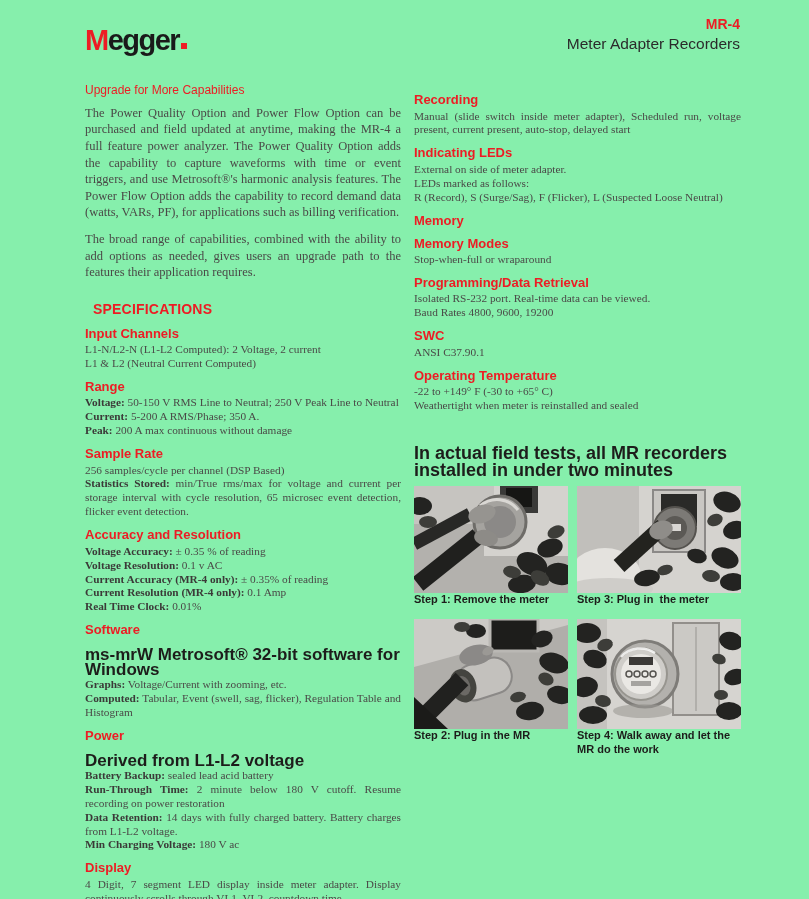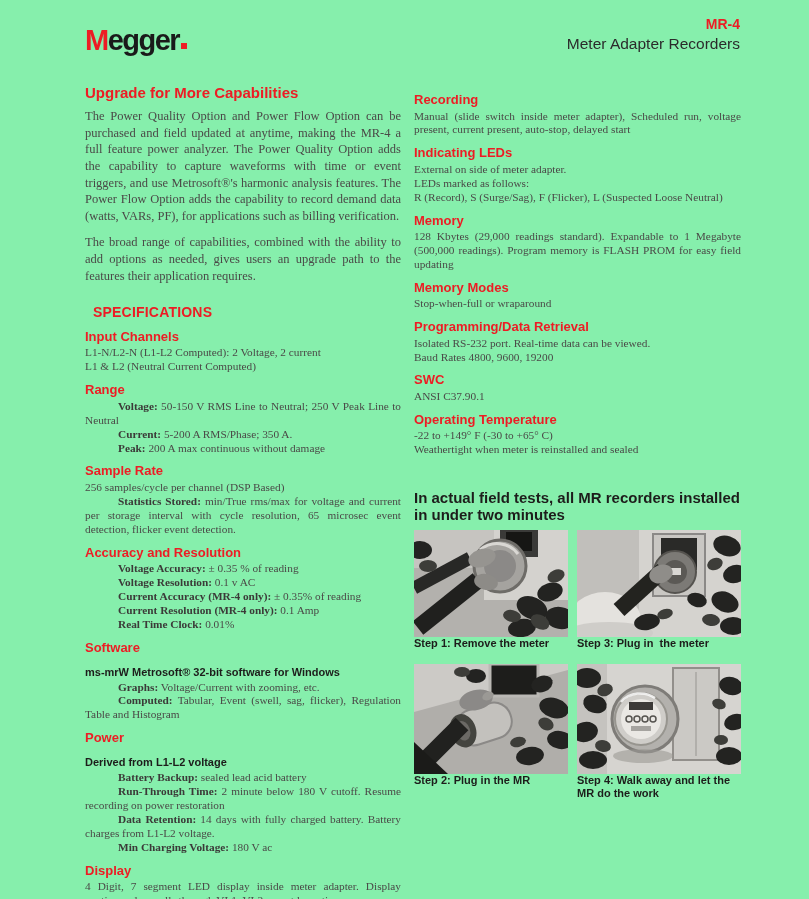"Upgrade for More Capabilities" .intro-heading { font-size: 15px -> 12px; font-weight: bold -> normal }
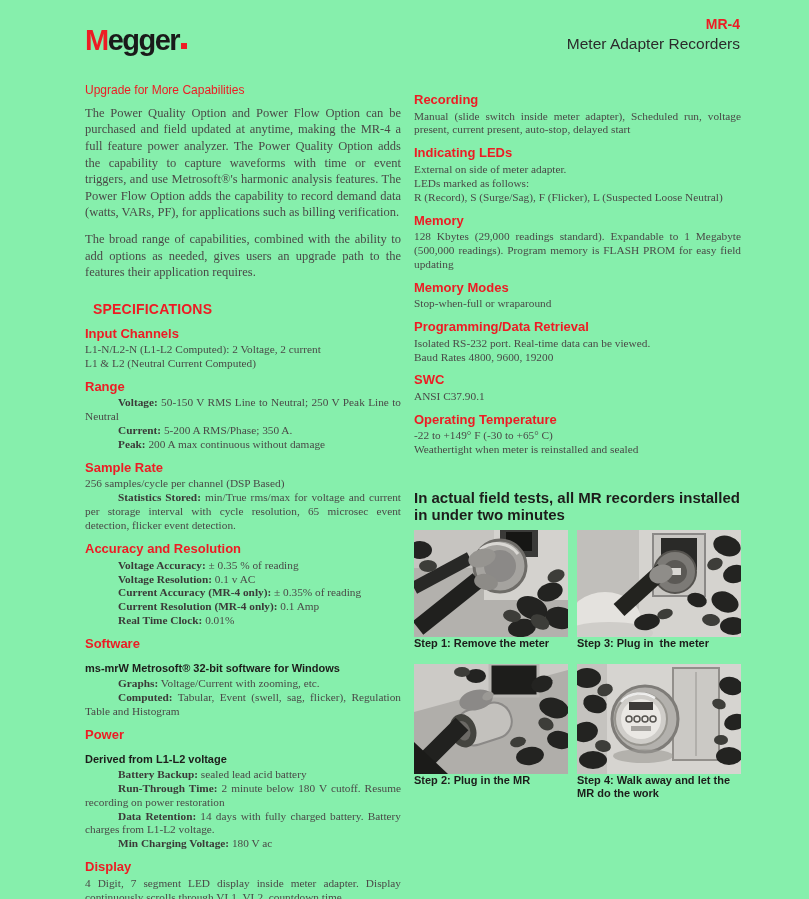"128 Kbytes (29,000 readings standard)." div.spec-line { html: <div>128 Kbytes (29,000 readings standard). Expandable to 1 Megabyte (500,000 readings). Program memory is FLASH PROM for easy field updating</div> -> none }
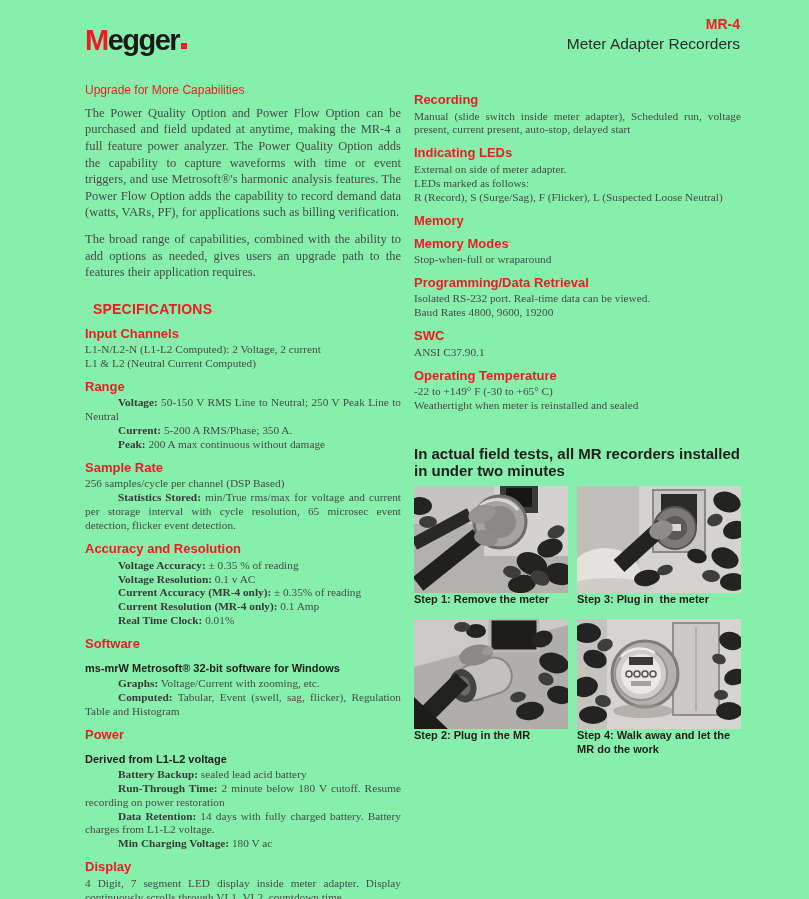"Voltage:" .spec-line b { margin-left: 33px -> none }
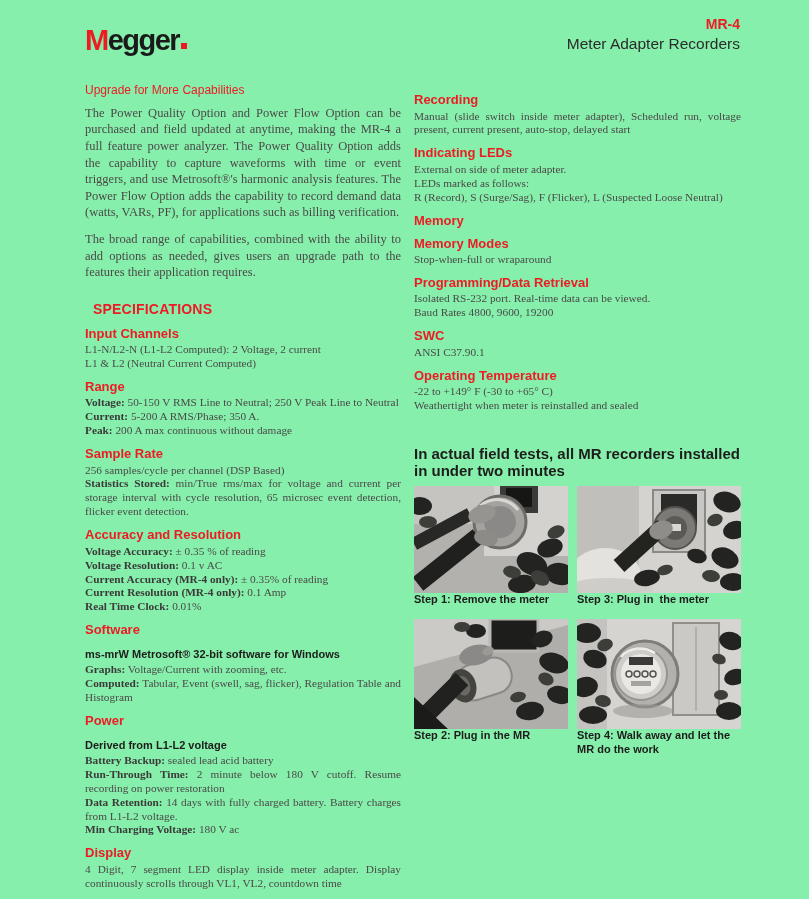"In actual field tests, all" .field-tests-heading { font-size: 15px -> 18px }
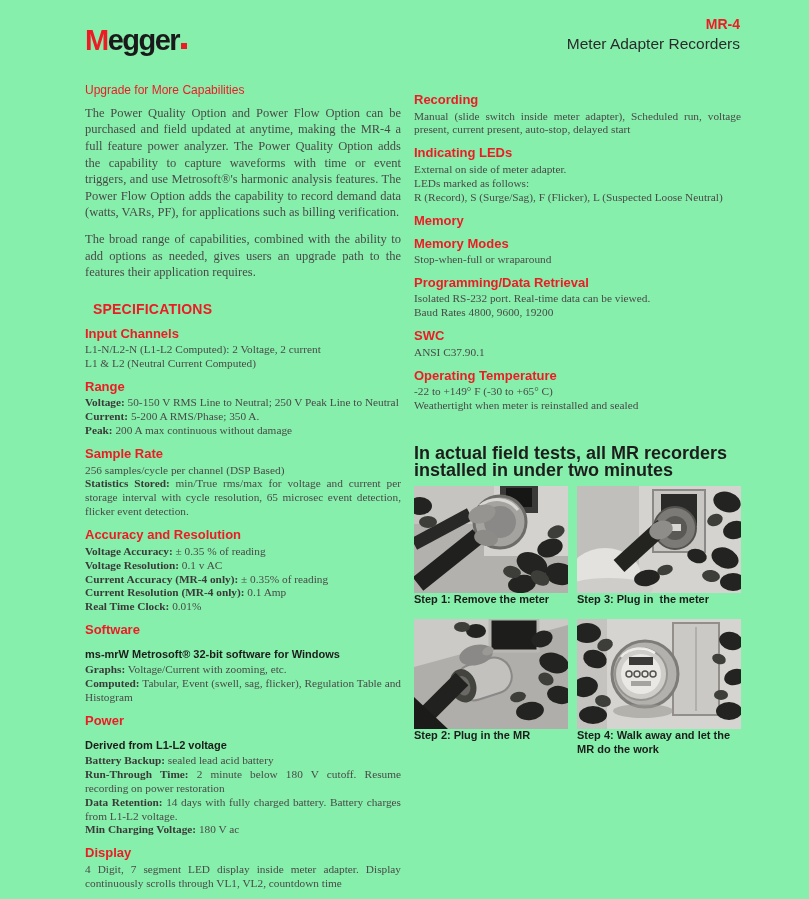"ms-mrW Metrosoft® 32-bit software for" .sans-subhead { font-size: 11px -> 17px }
